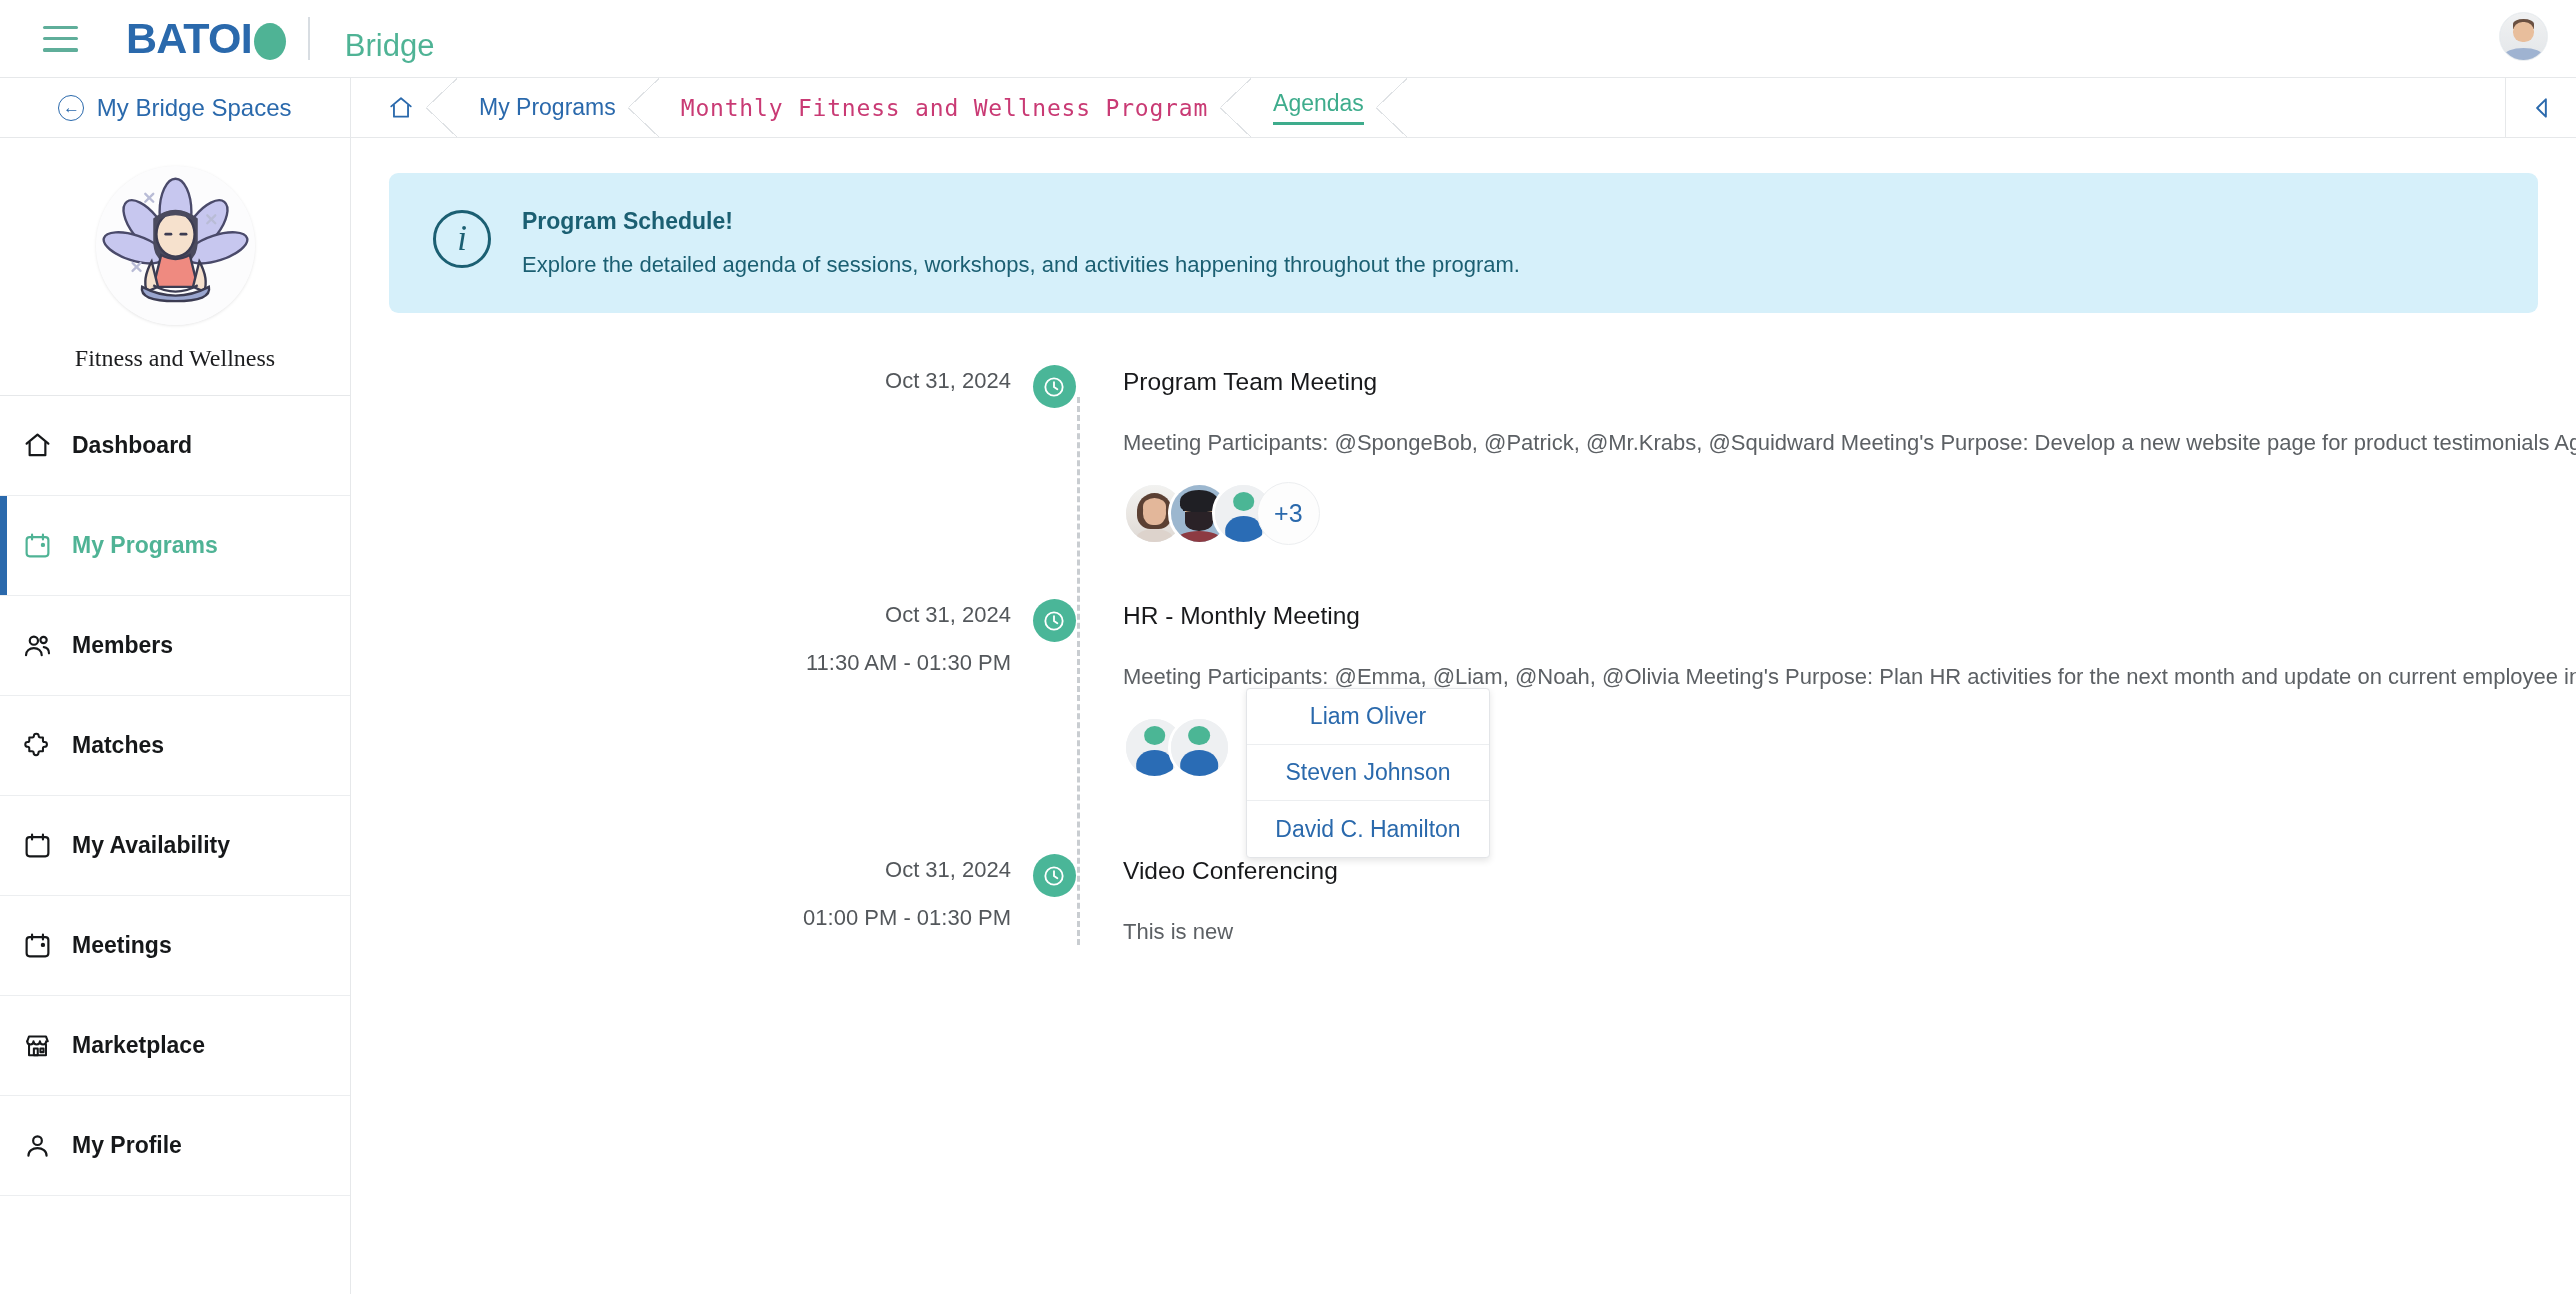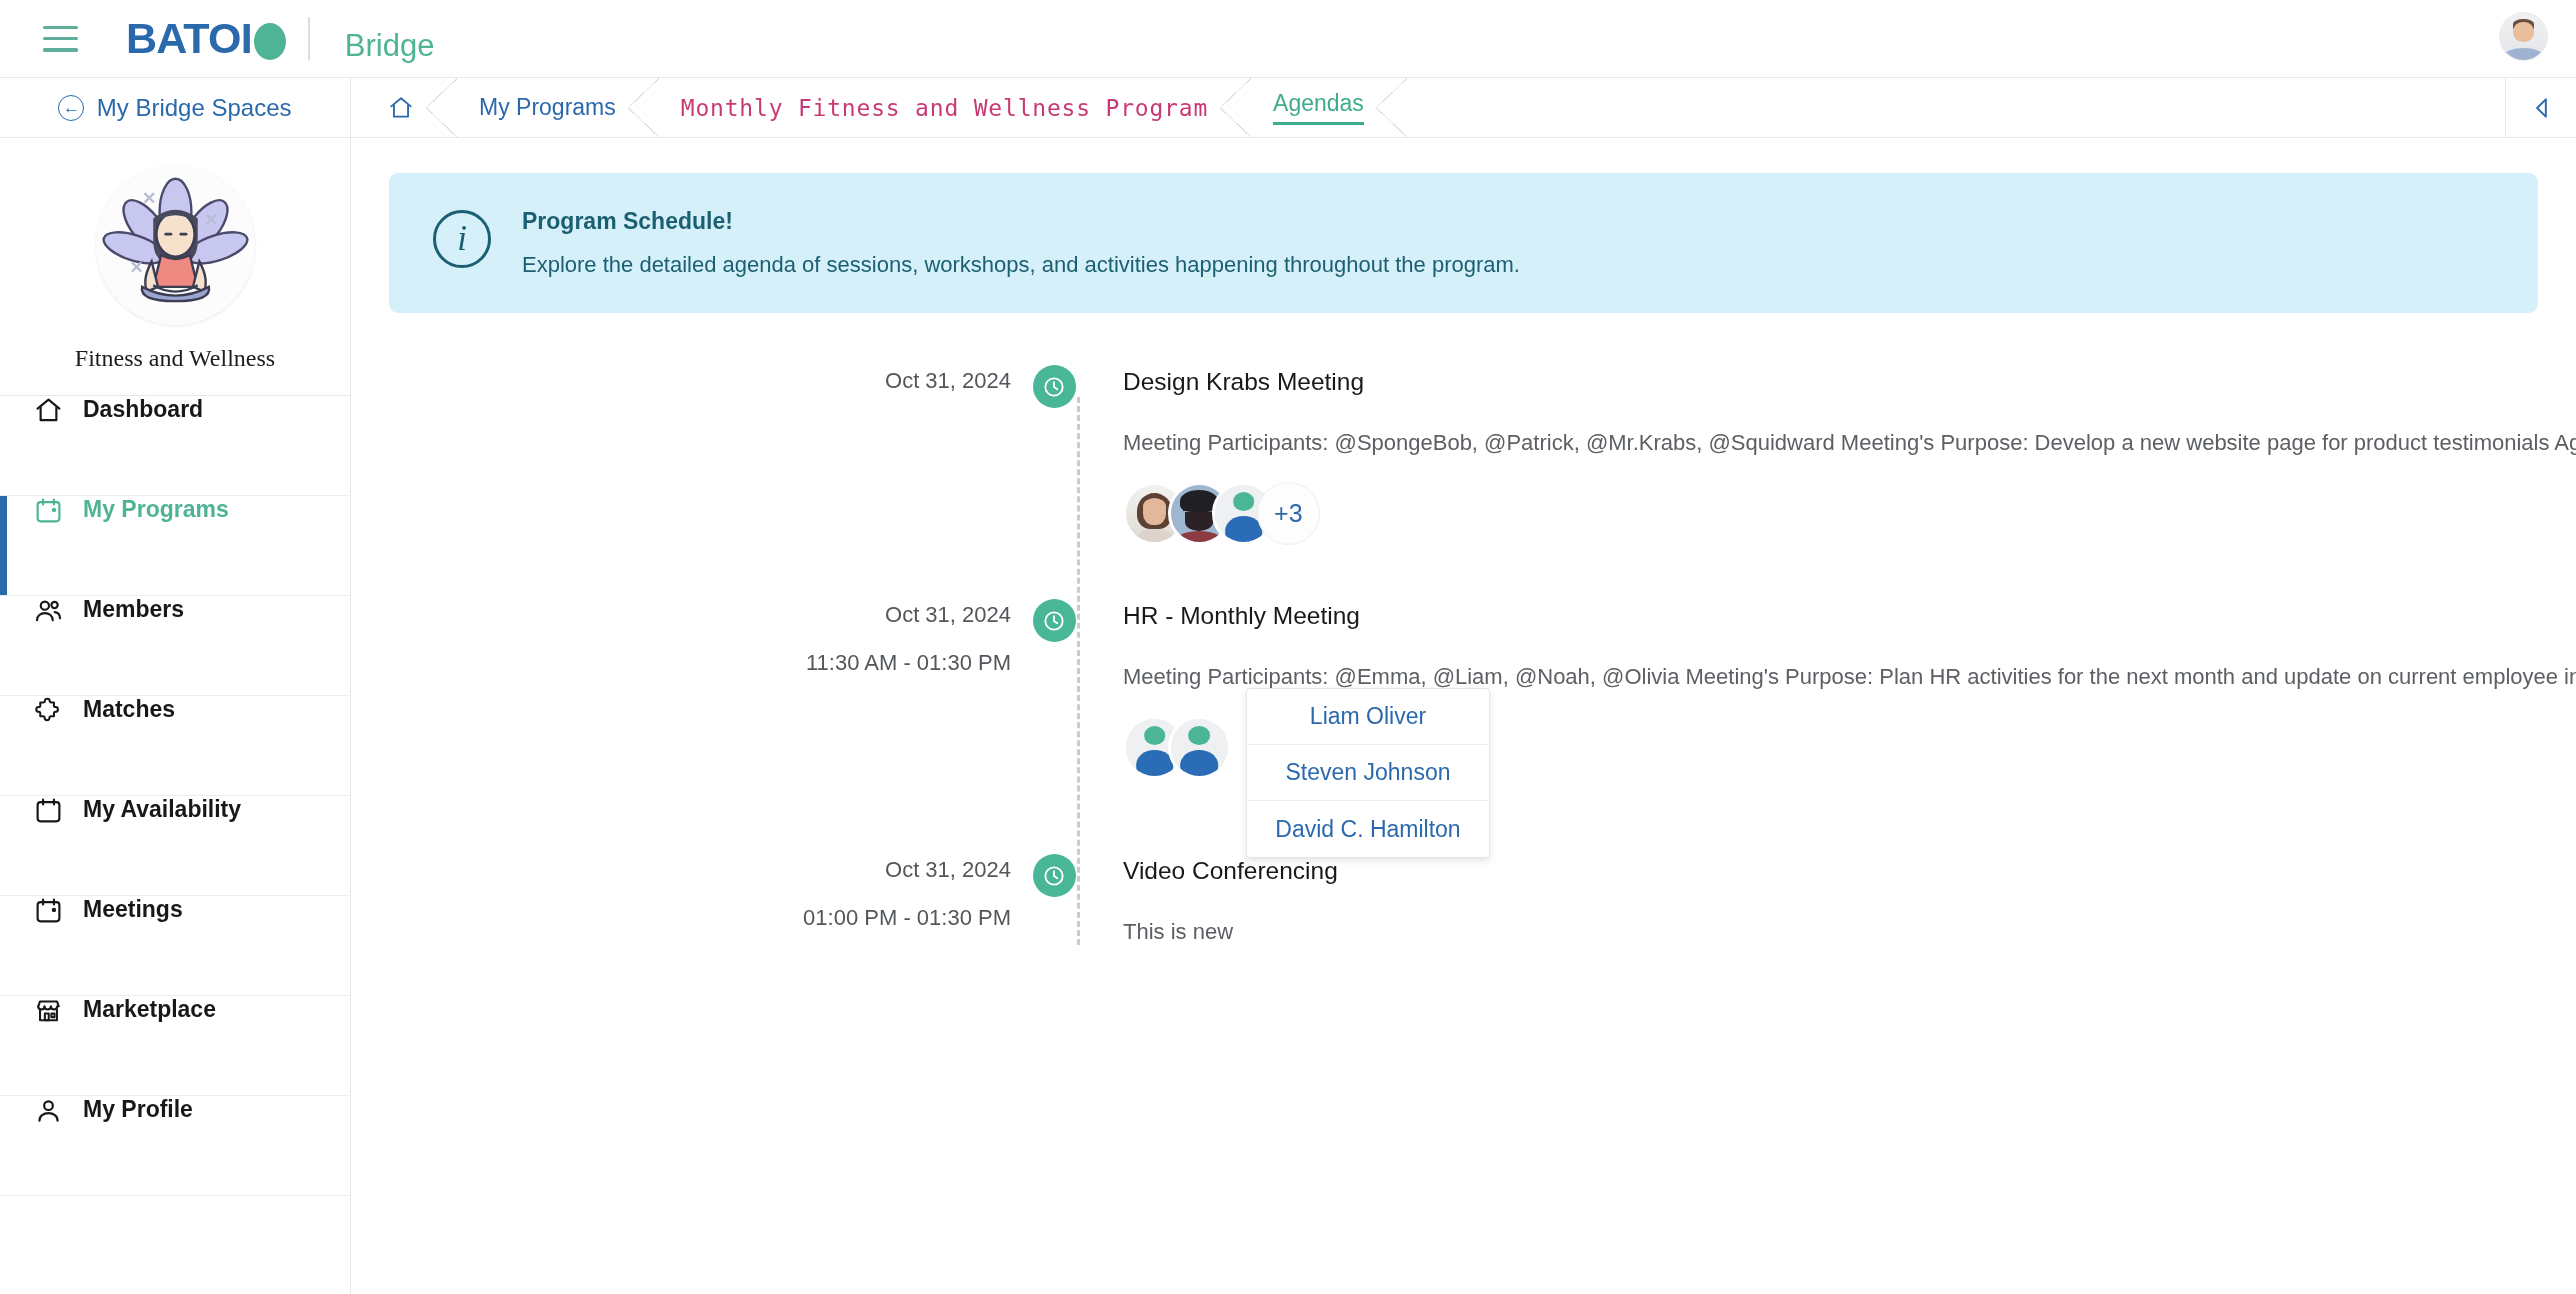"Design Krabs Meeting" div.tl-title { text: Design Krabs -> Program Team }
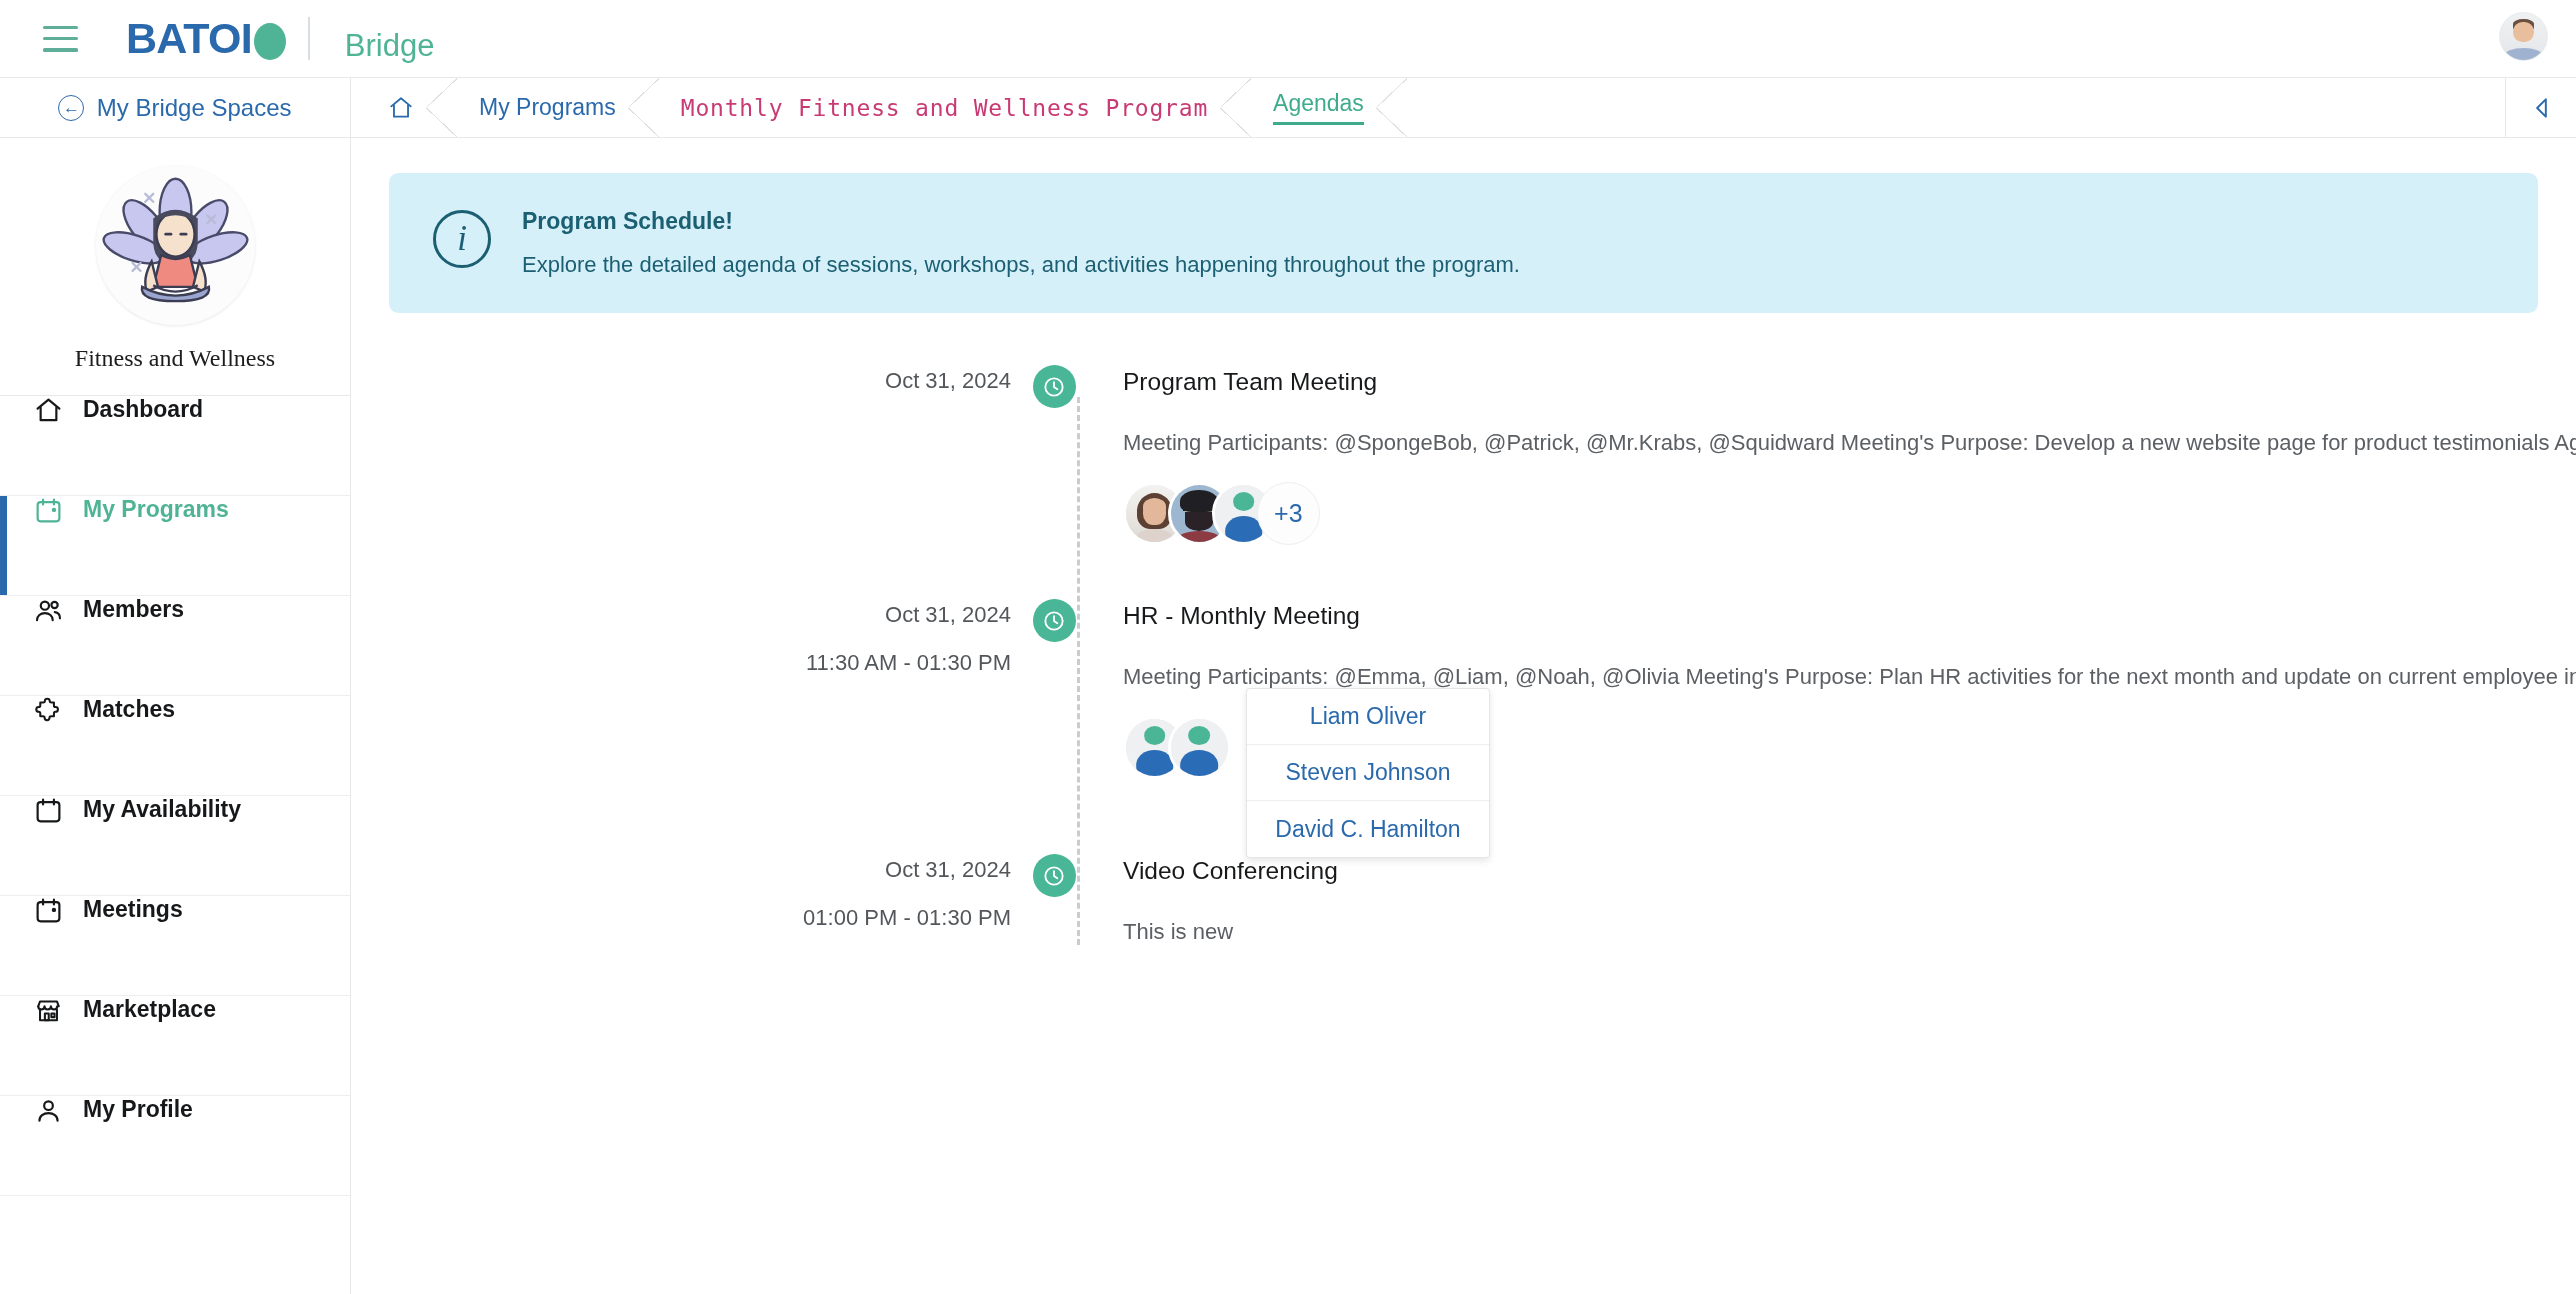"Dashboard" .nav-item { align-items: flex-start -> center; padding-left: 34px -> 23px }
